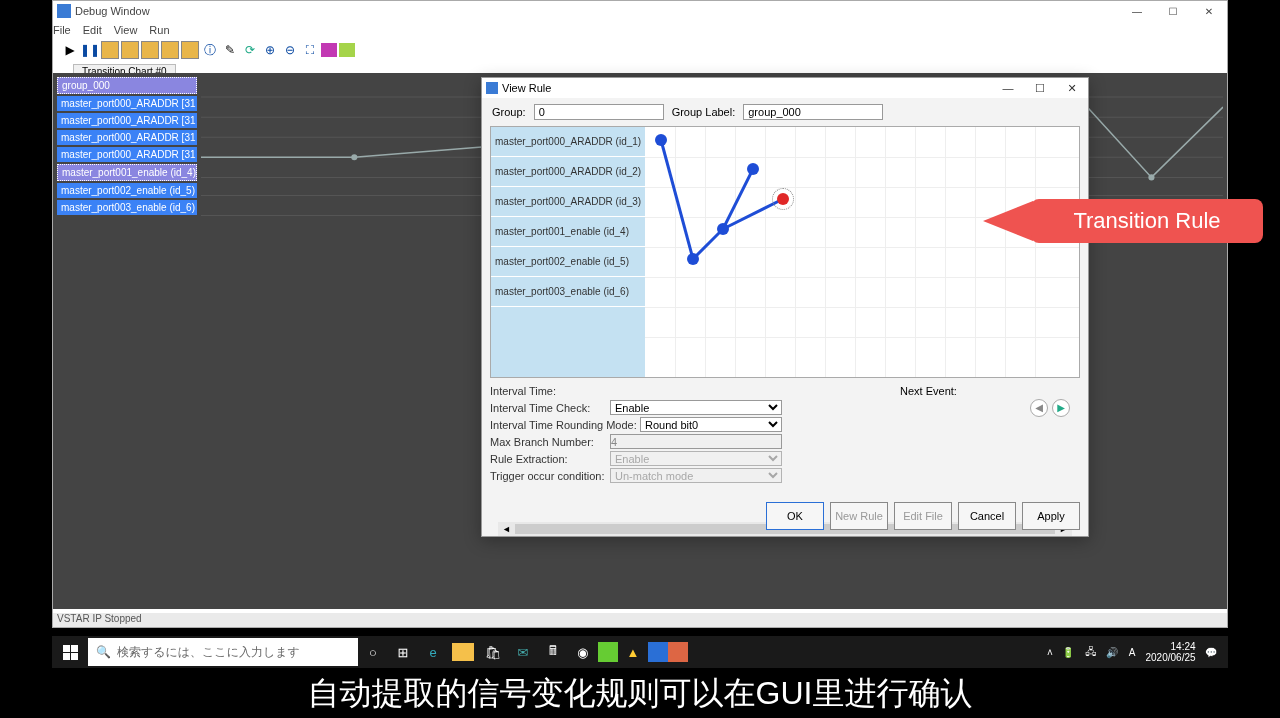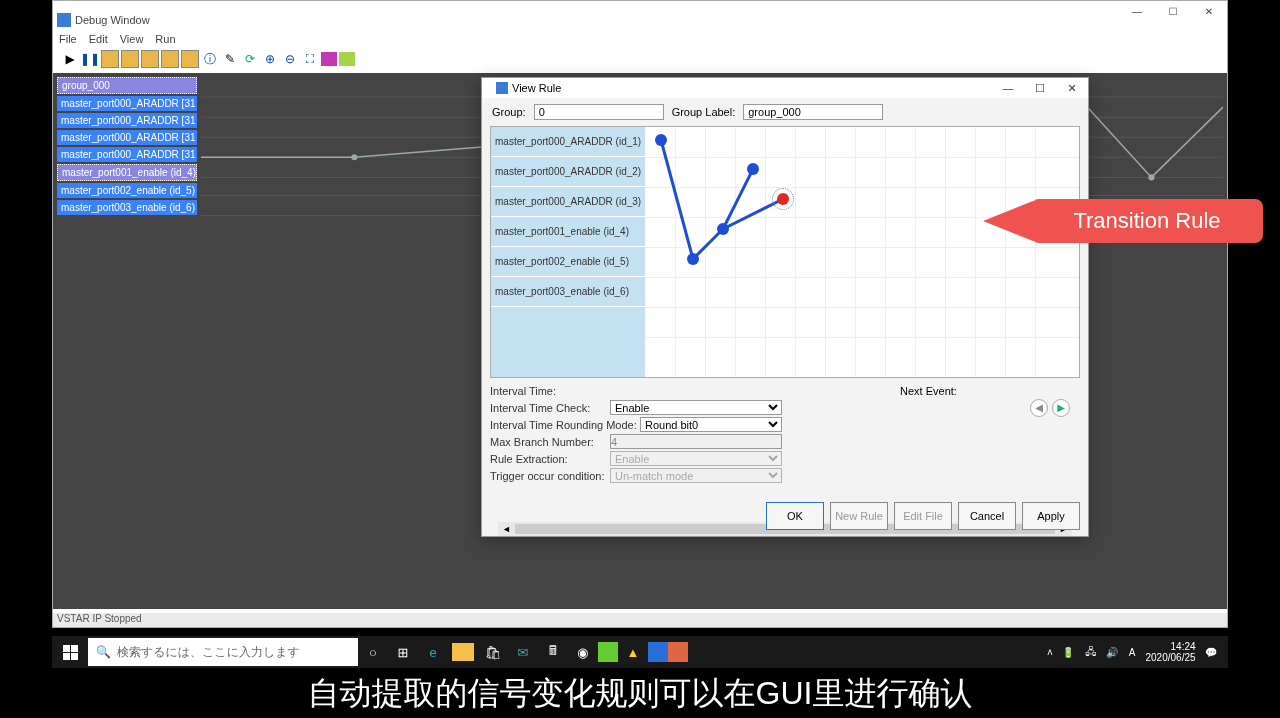"Debug Window" .titlebar { margin-top: 9px -> none }
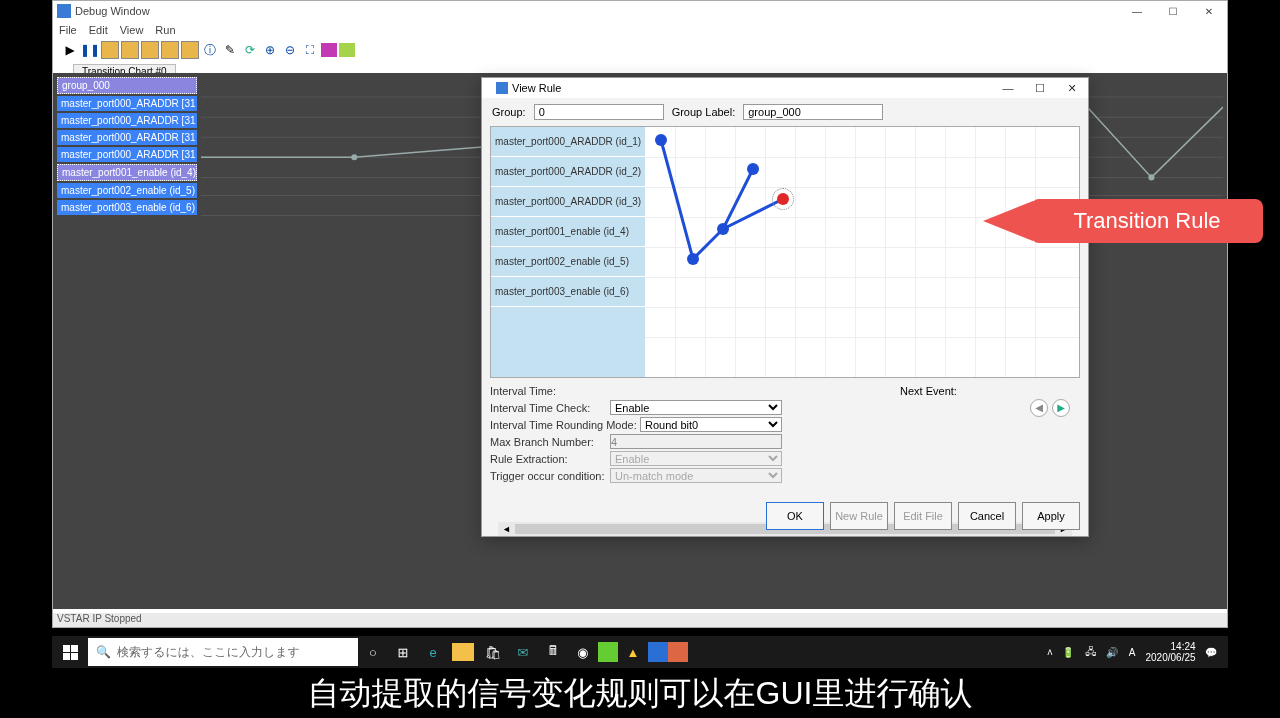"File" .menubar { padding-left: 6px -> none }
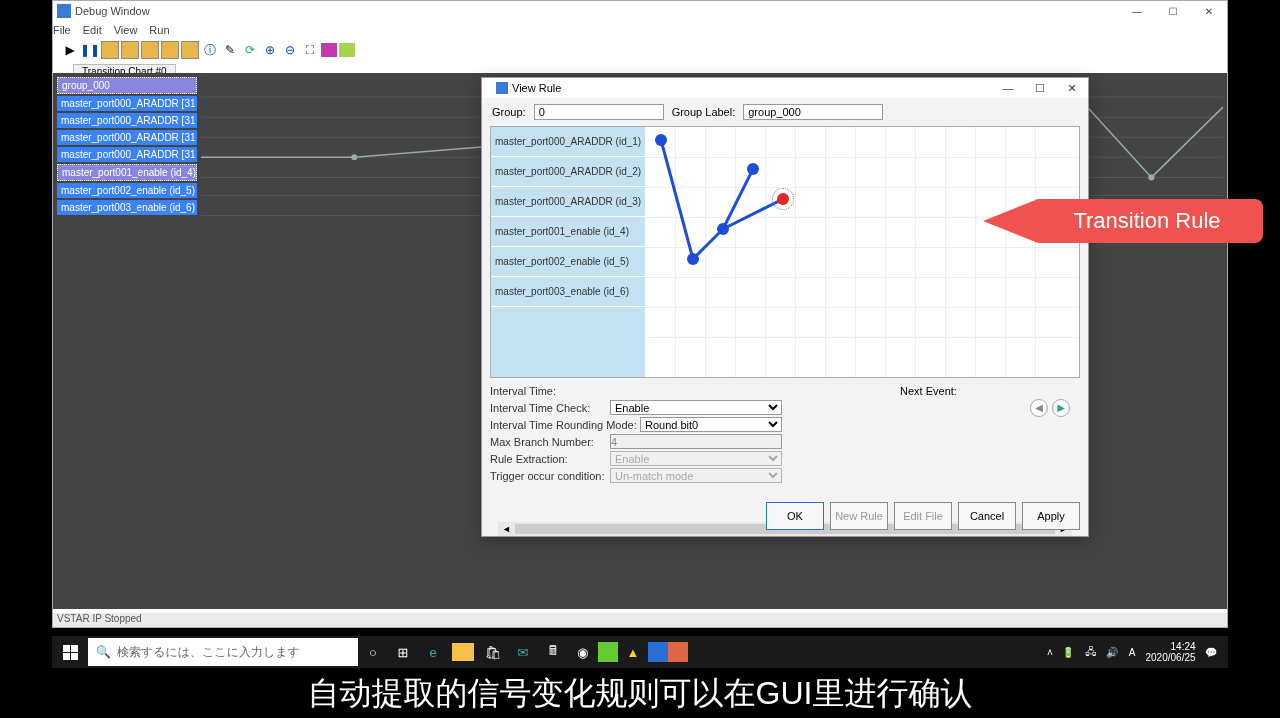"View Rule" .dlg-title { padding-left: 14px -> 4px }
